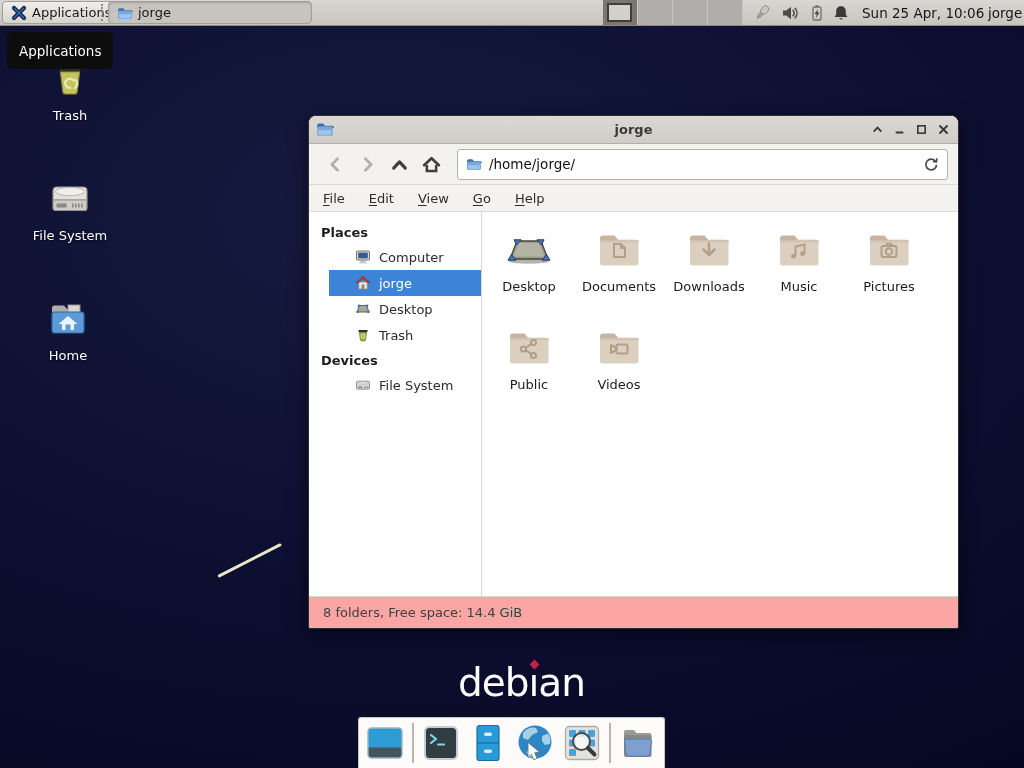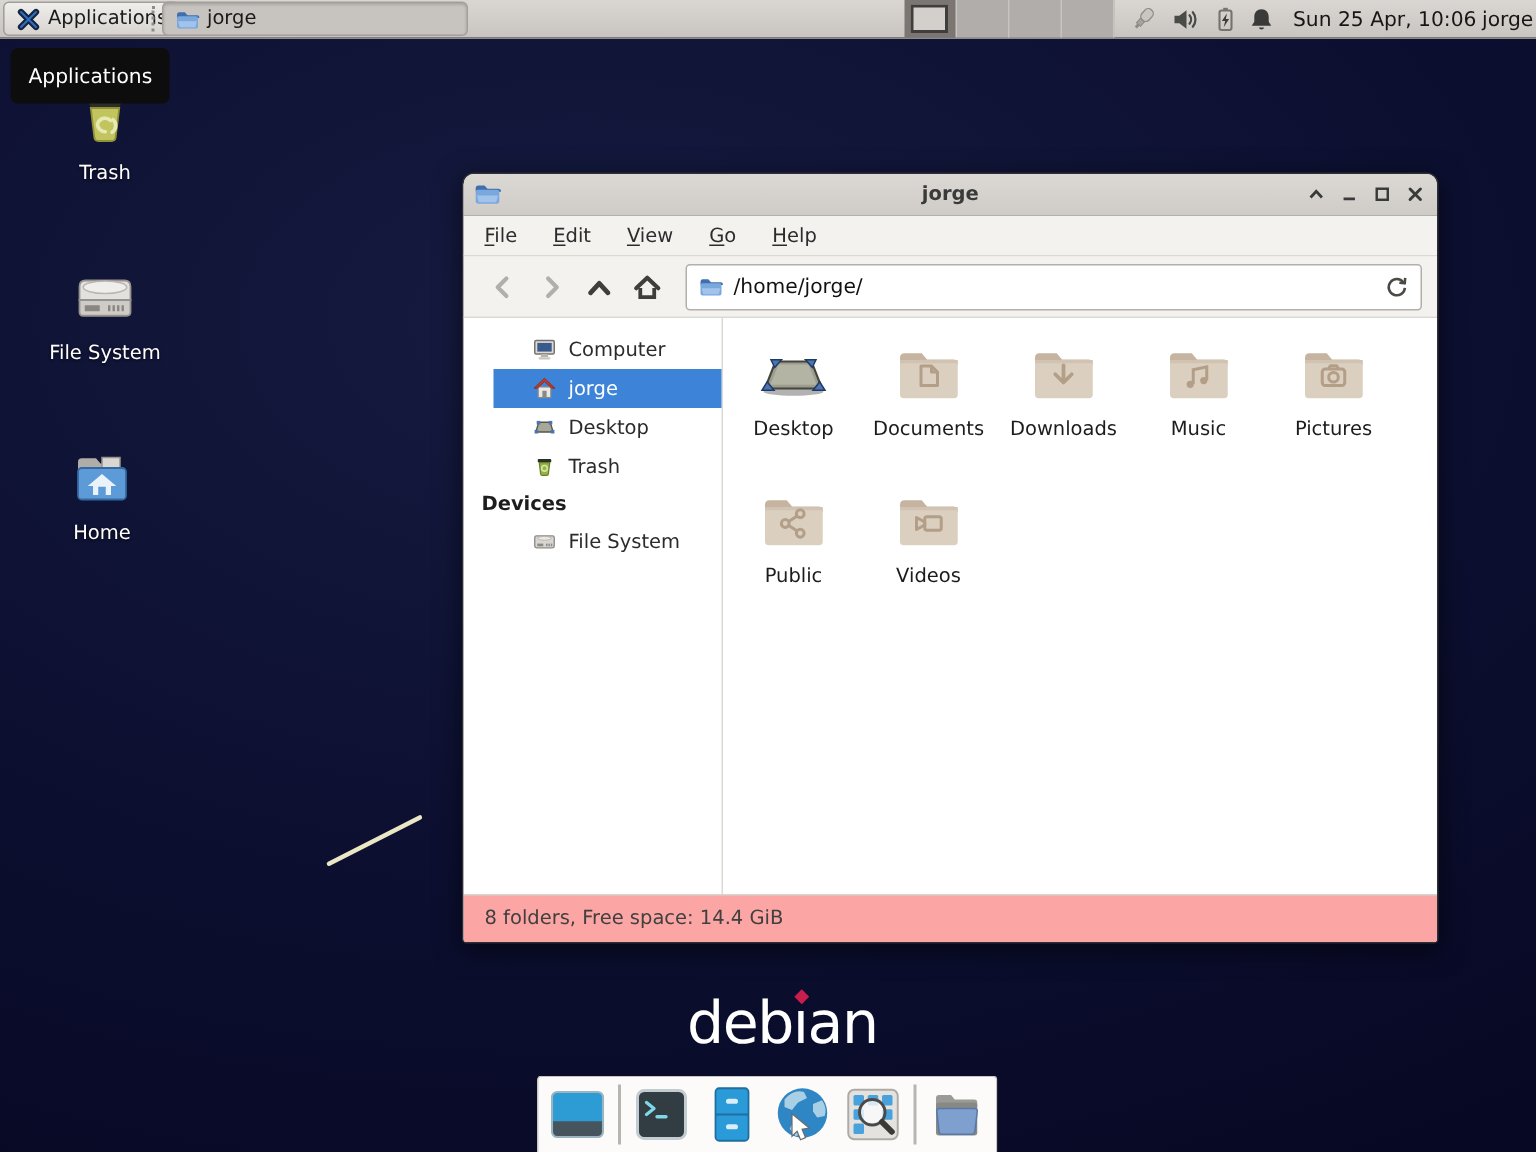"File" div { order: before "/home/jorge/" -> after "/home/jorge/" }
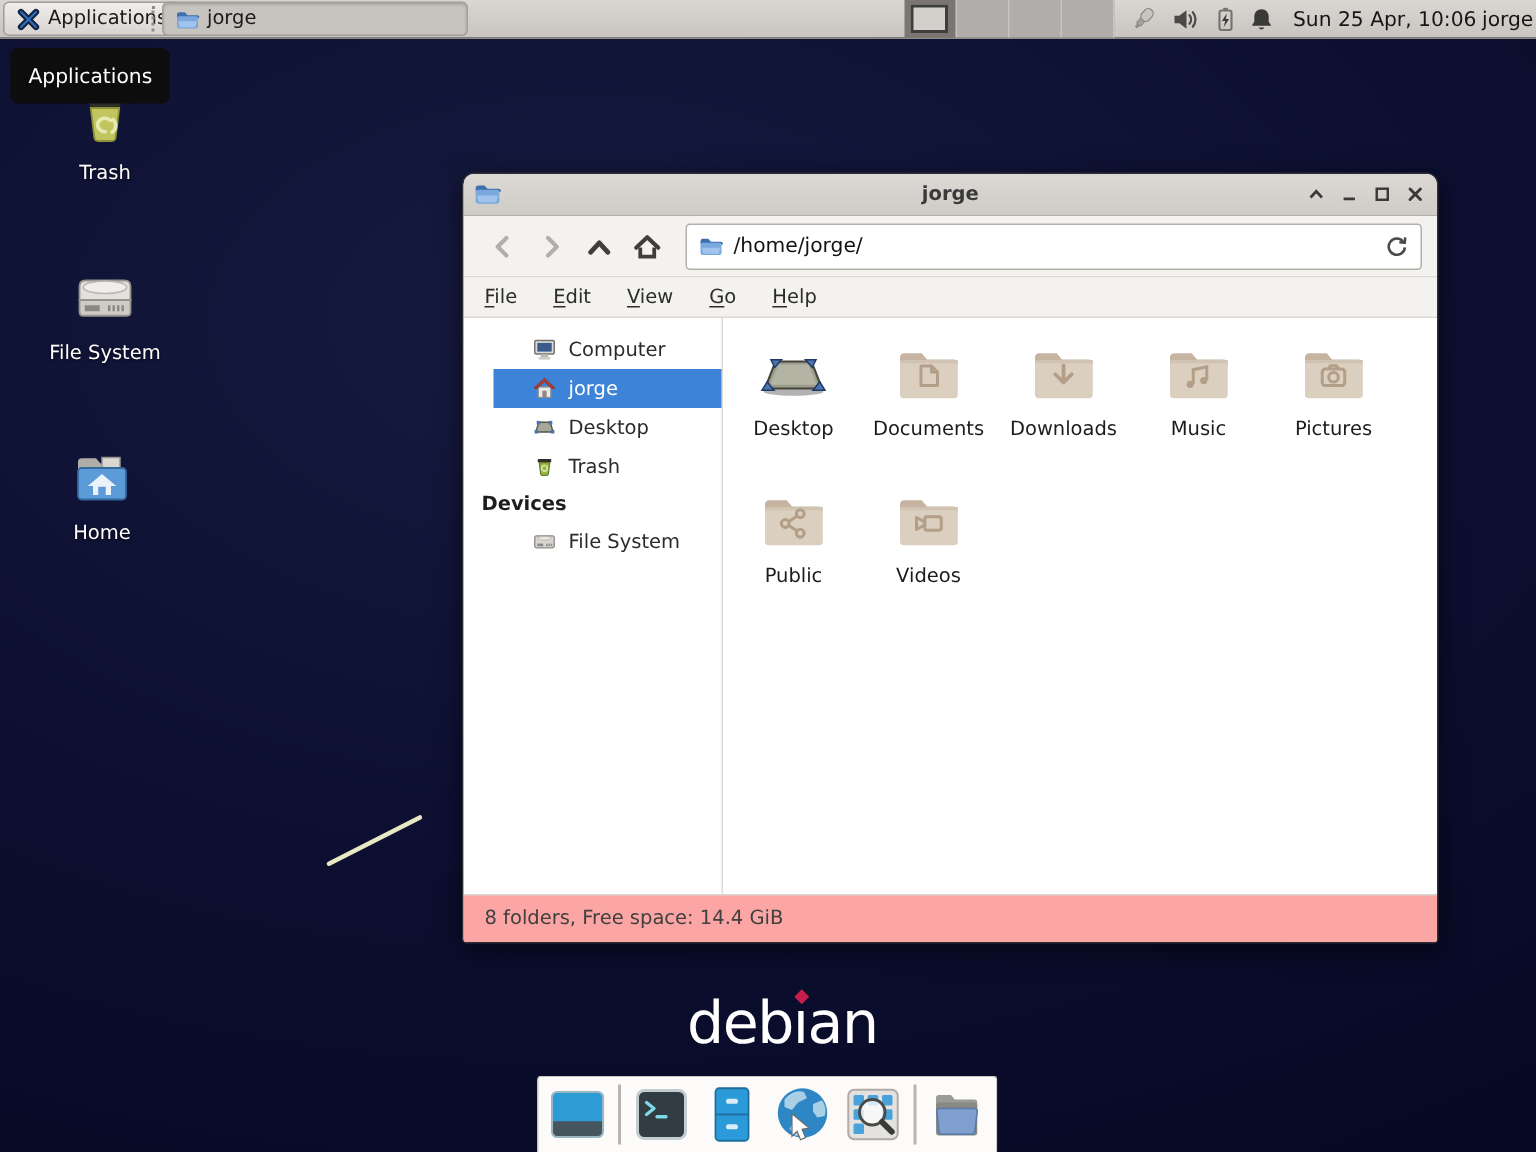"Places" div.side-header { html: none -> <div>Places</div> }
